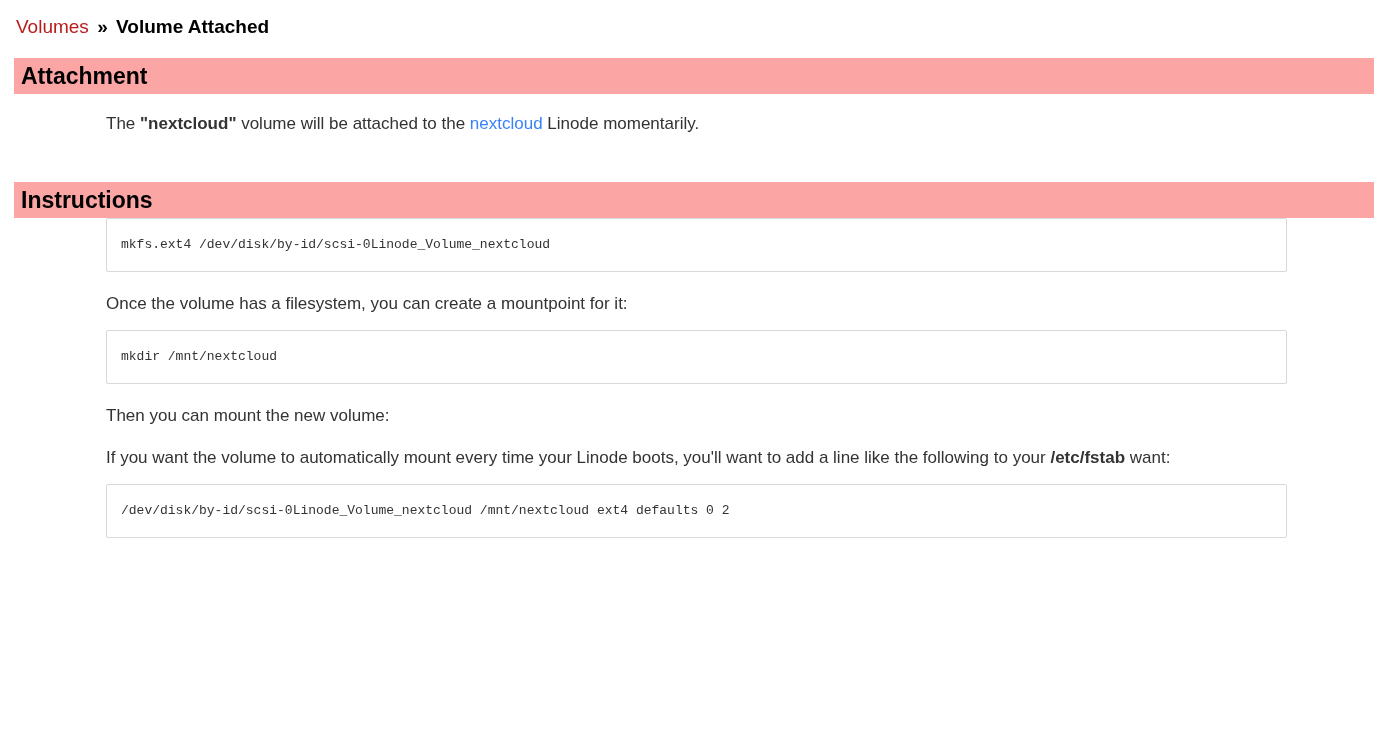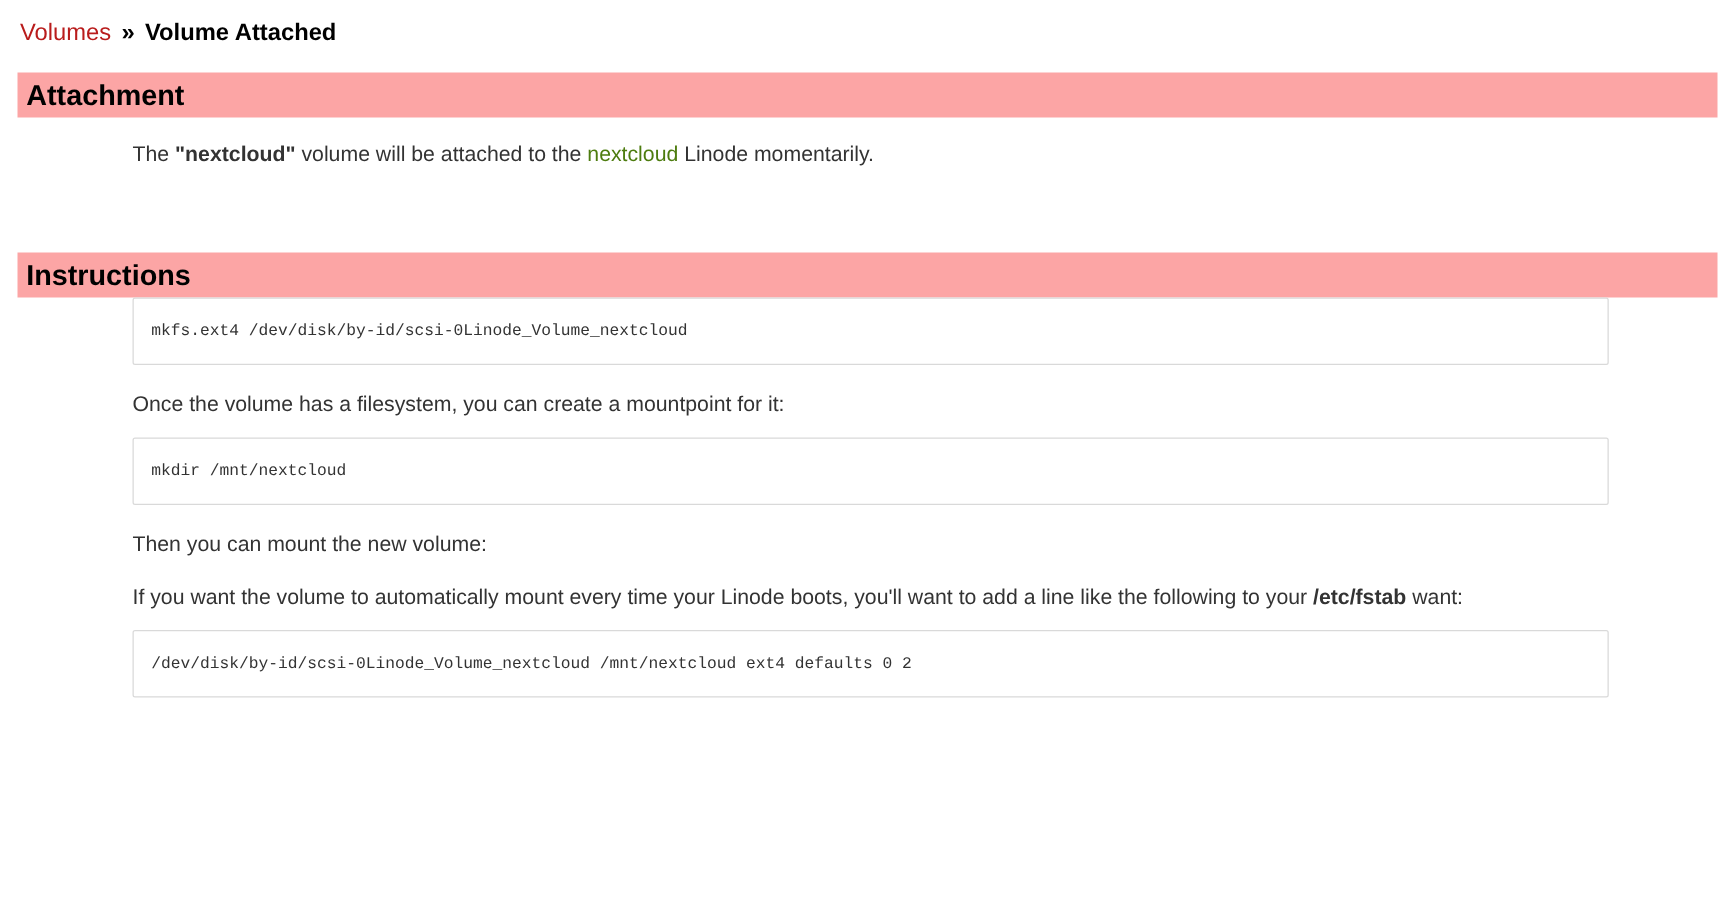"nextcloud" .inline-link { color: #4d7c0f -> #3b82f6 }
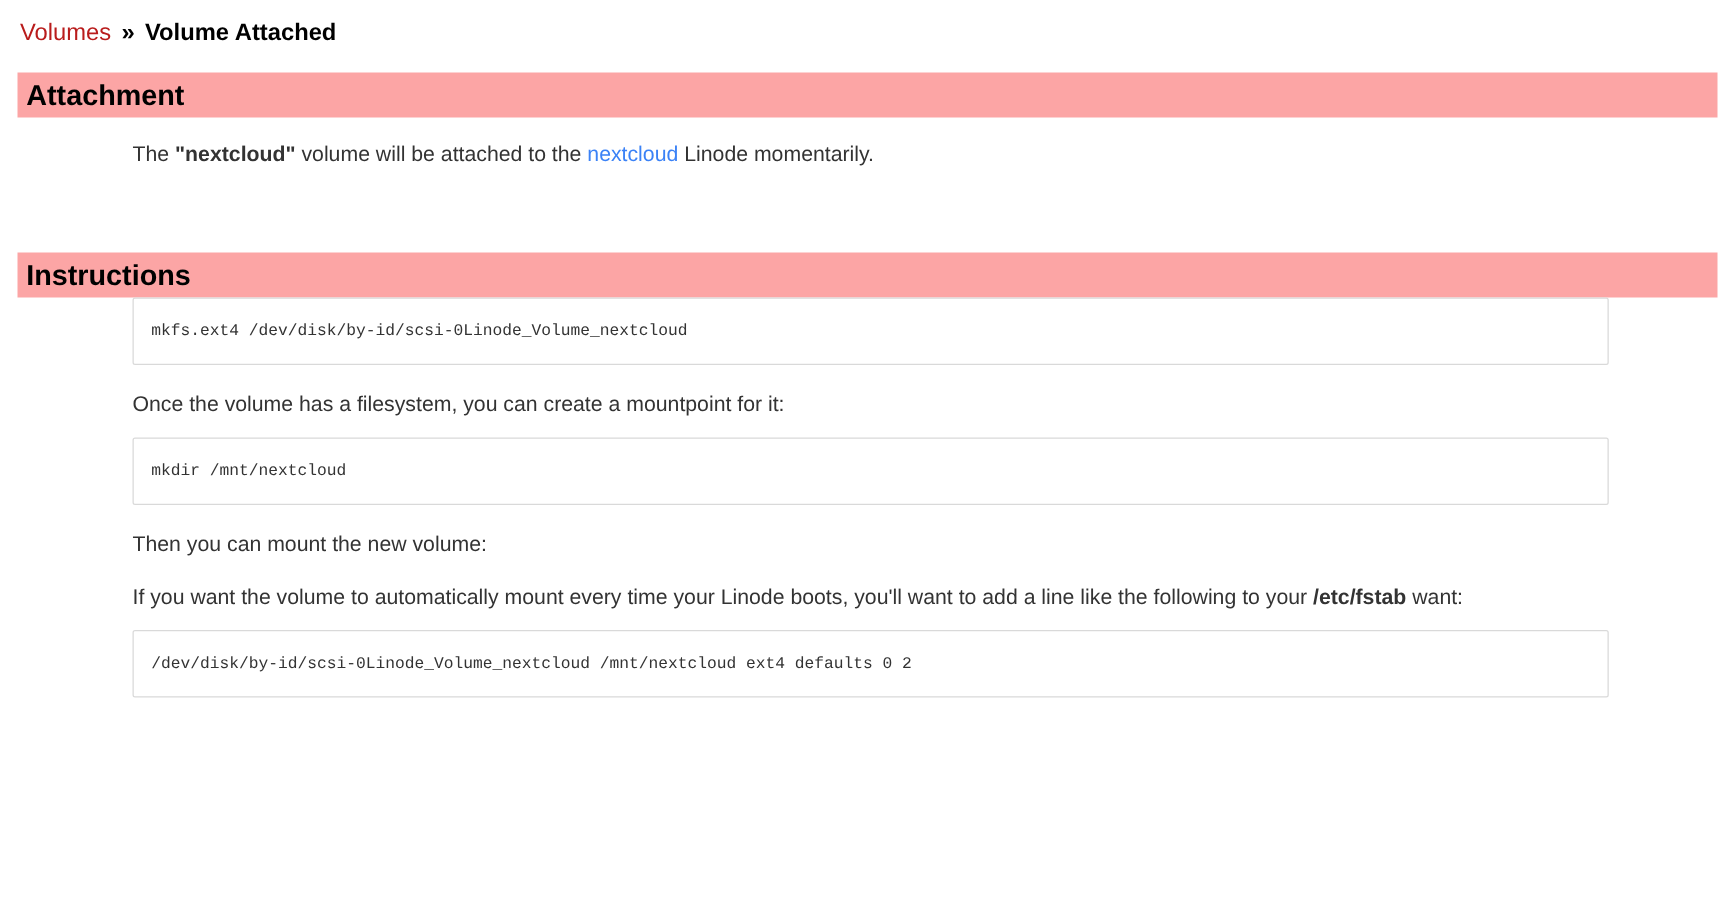"Instructions" .section-header.instructions-gap { margin-top: 68px -> 48px }
